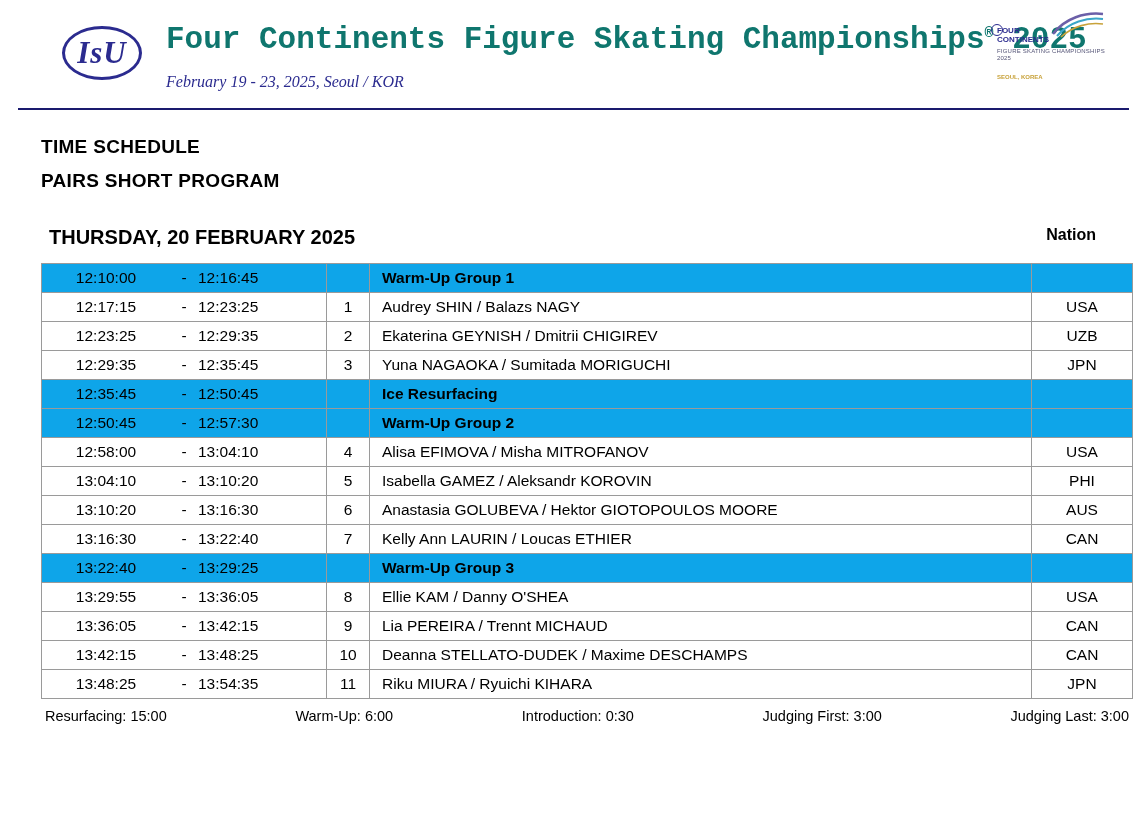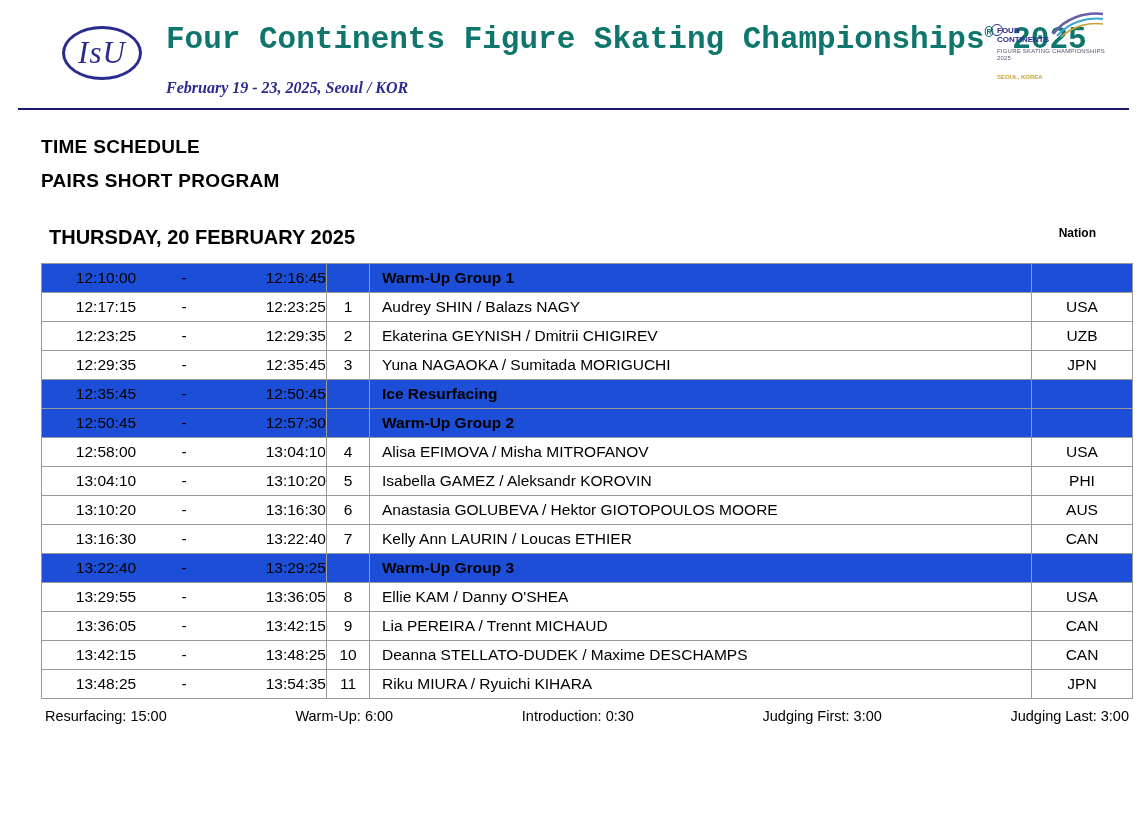"IsU" .isu-logo .letters { font-weight: normal -> bold }
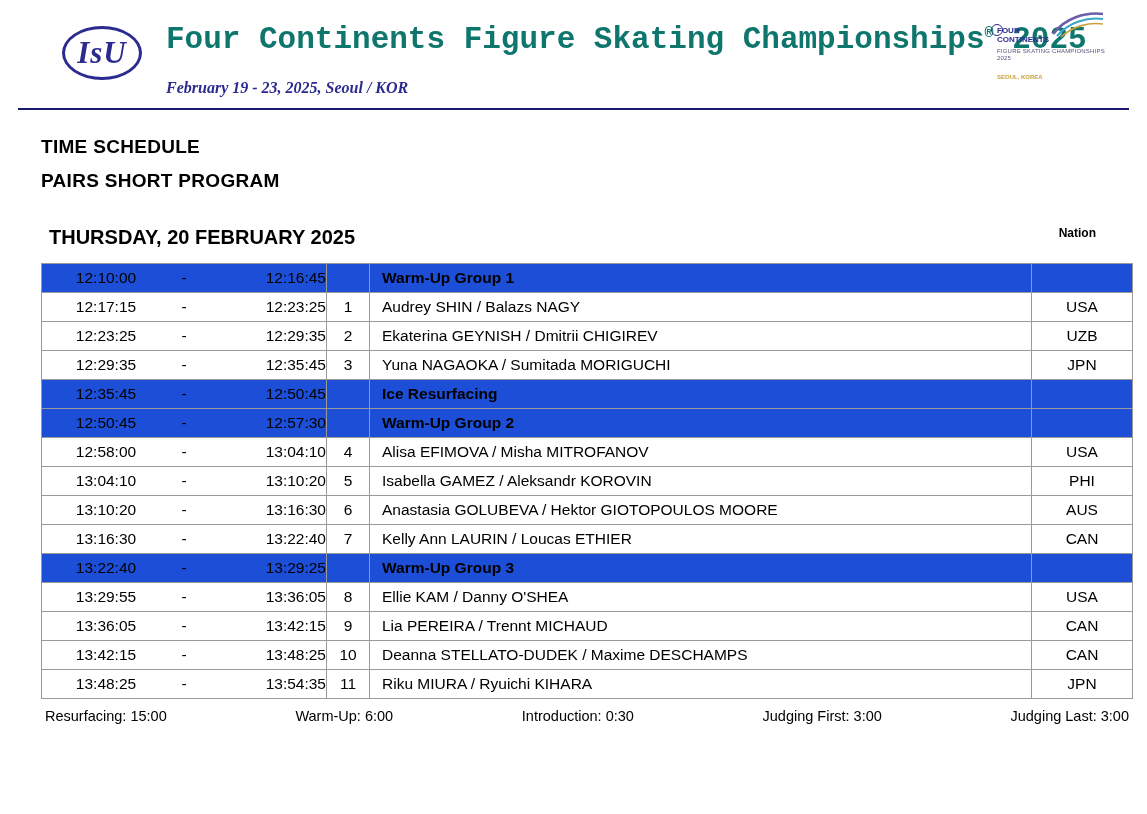"February 19 - 23, 2025," .title-sub { font-weight: bold -> none; margin-top: 22px -> 16px }
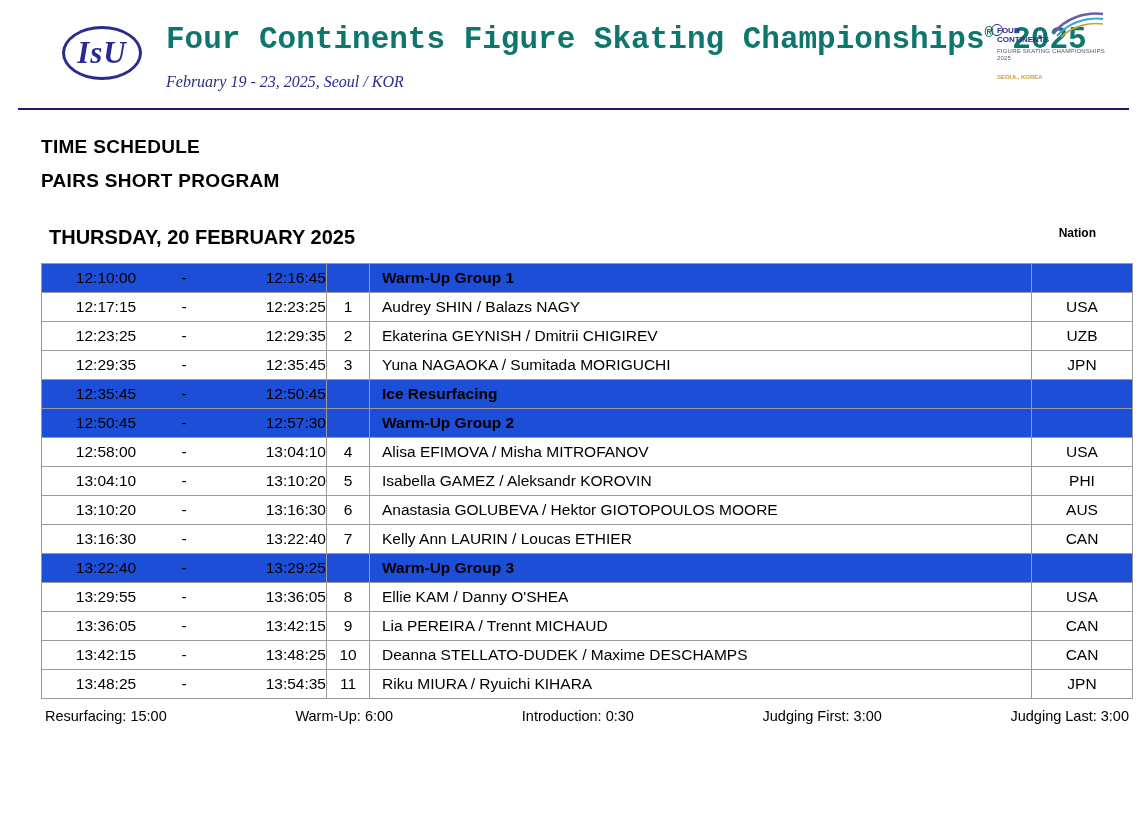"Nation" .nation-header { font-size: 12px -> 16px }
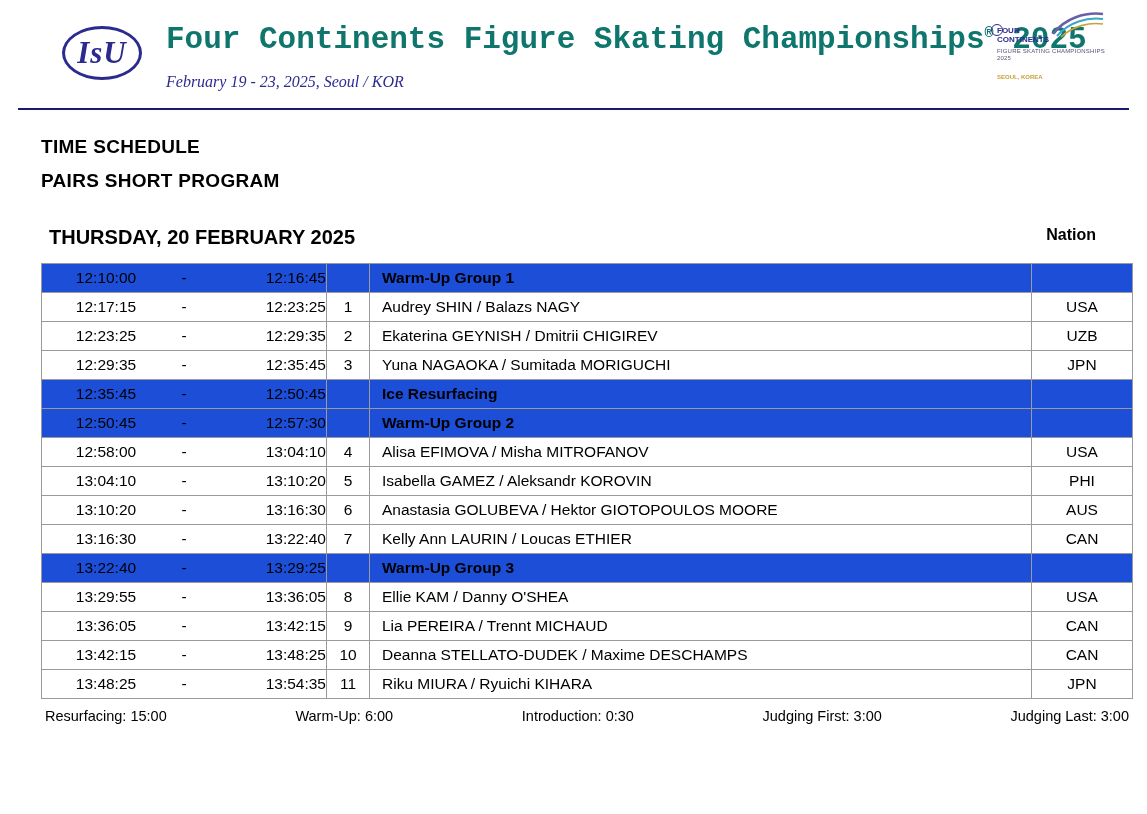"12:10:00" tr.shaded td { background: #1d4ed8 -> #0ea5e9 }
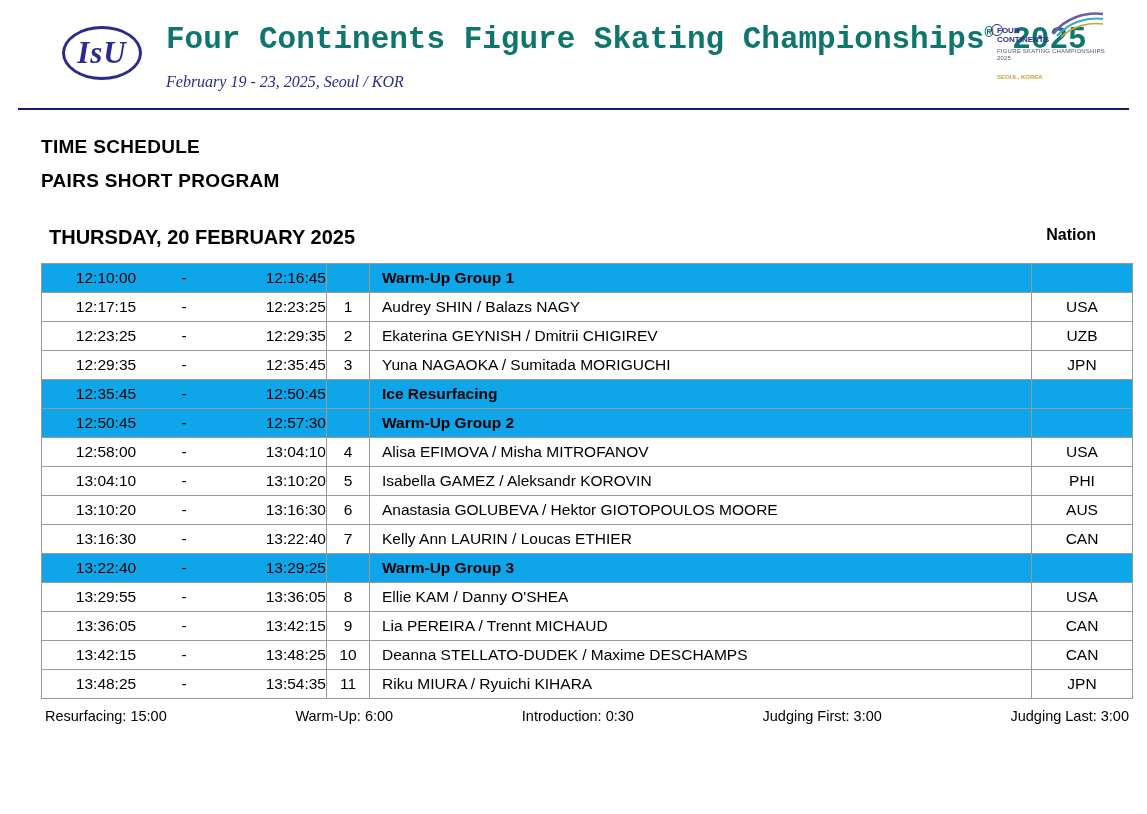"12:16:45" .c-end { text-align: right -> left }
